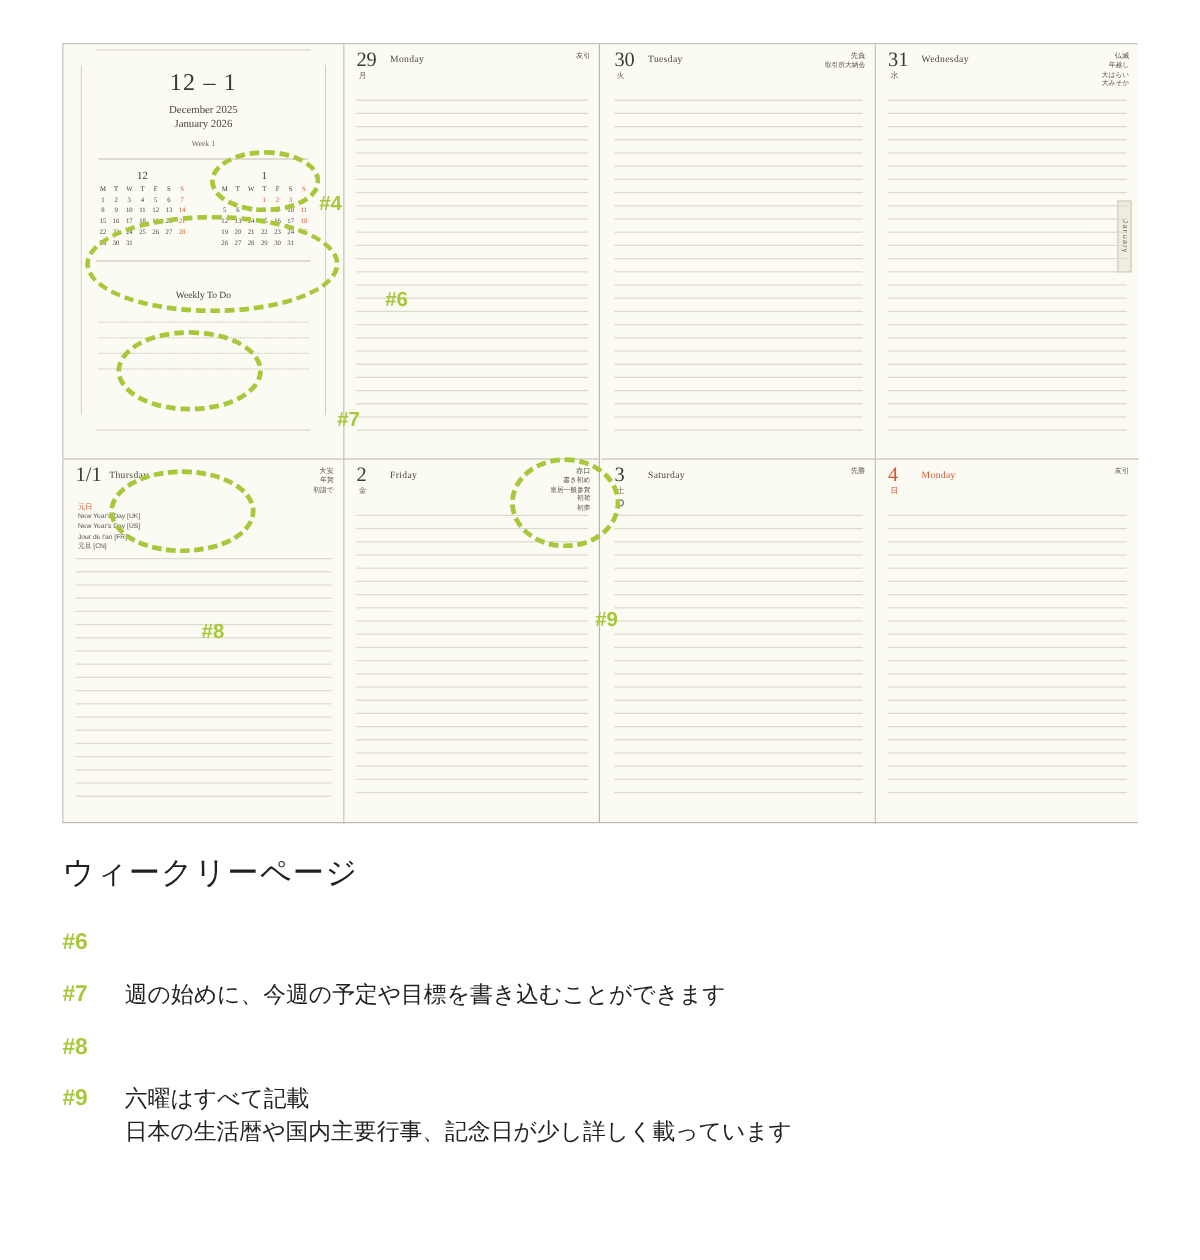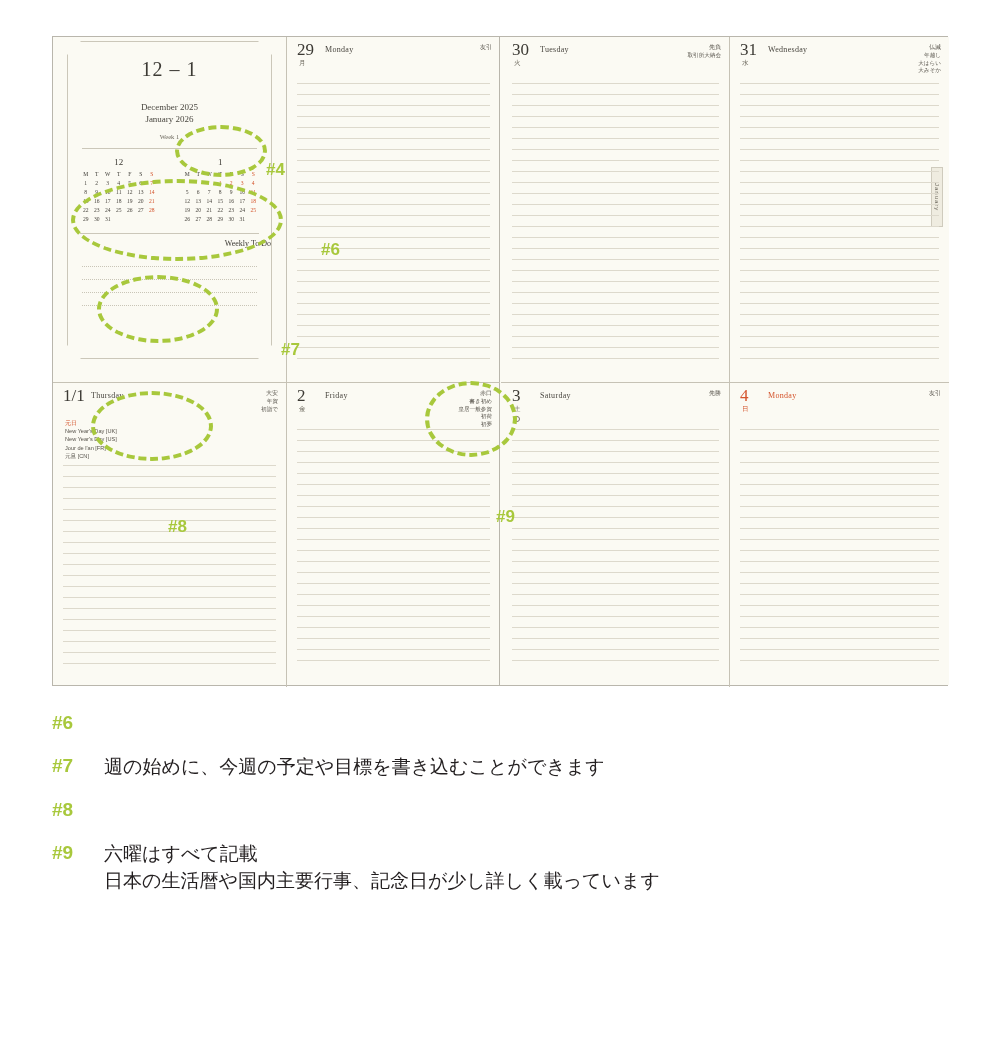"December 2025" #week-sub { margin-top: 20px -> 4px }
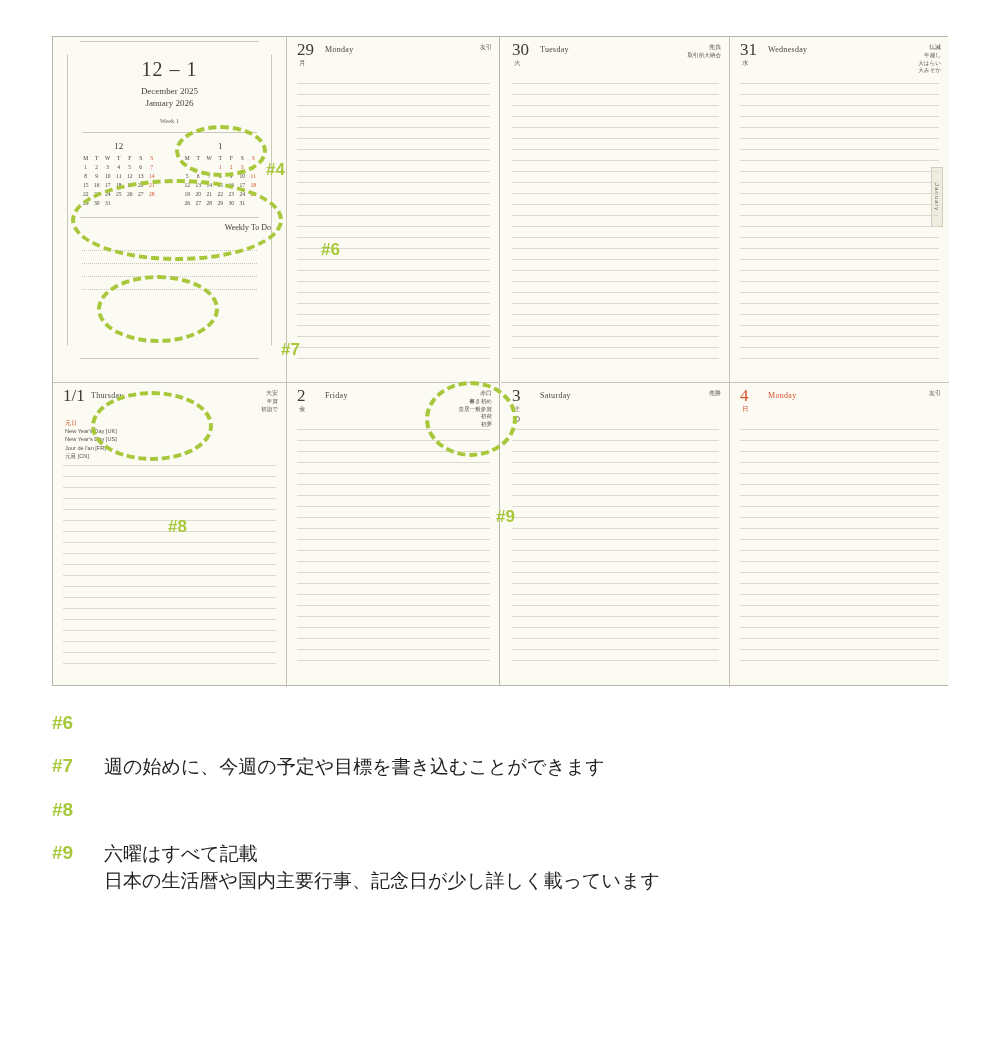"Weekly To Do" #todo-title { margin-top: 5px -> 23px; text-align: right -> center }
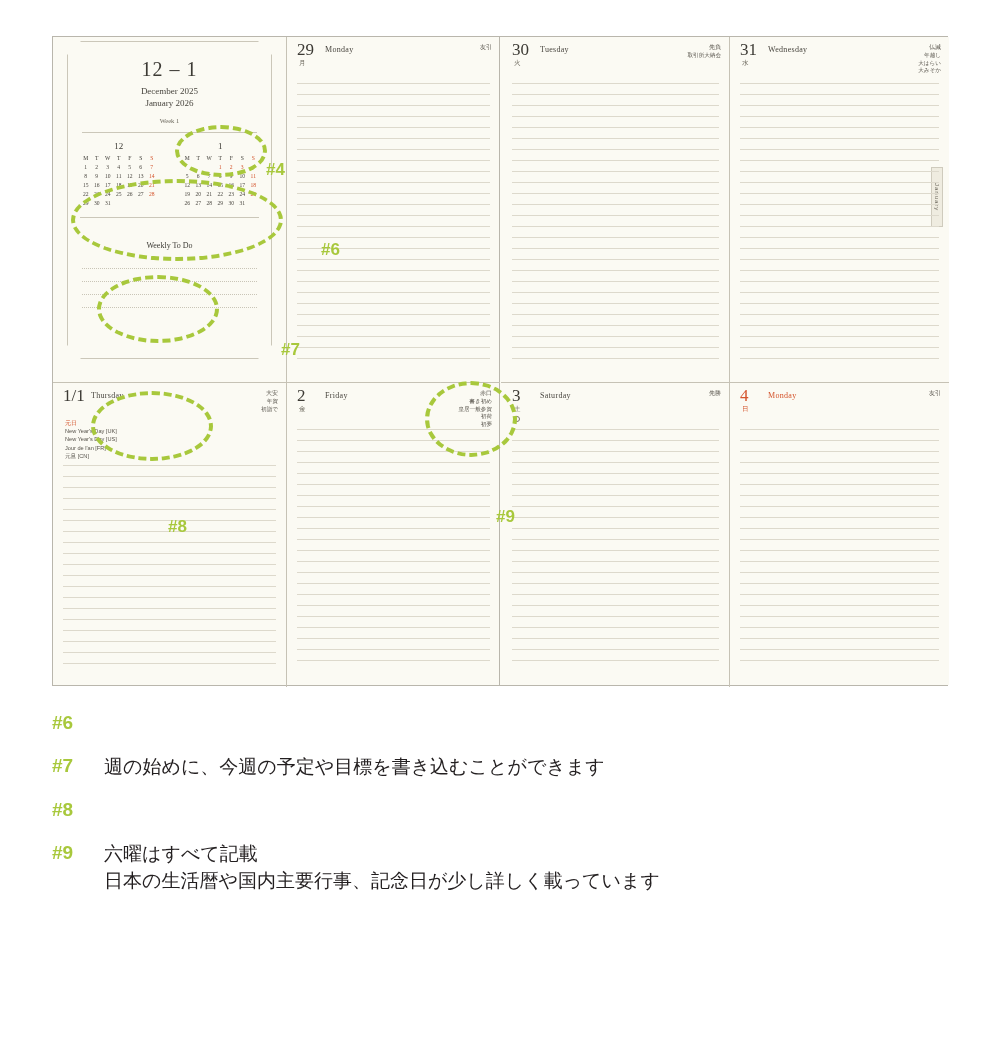"ウィークリーページ" h1 { html: none -> <h1>ウィークリーページ</h1> }
